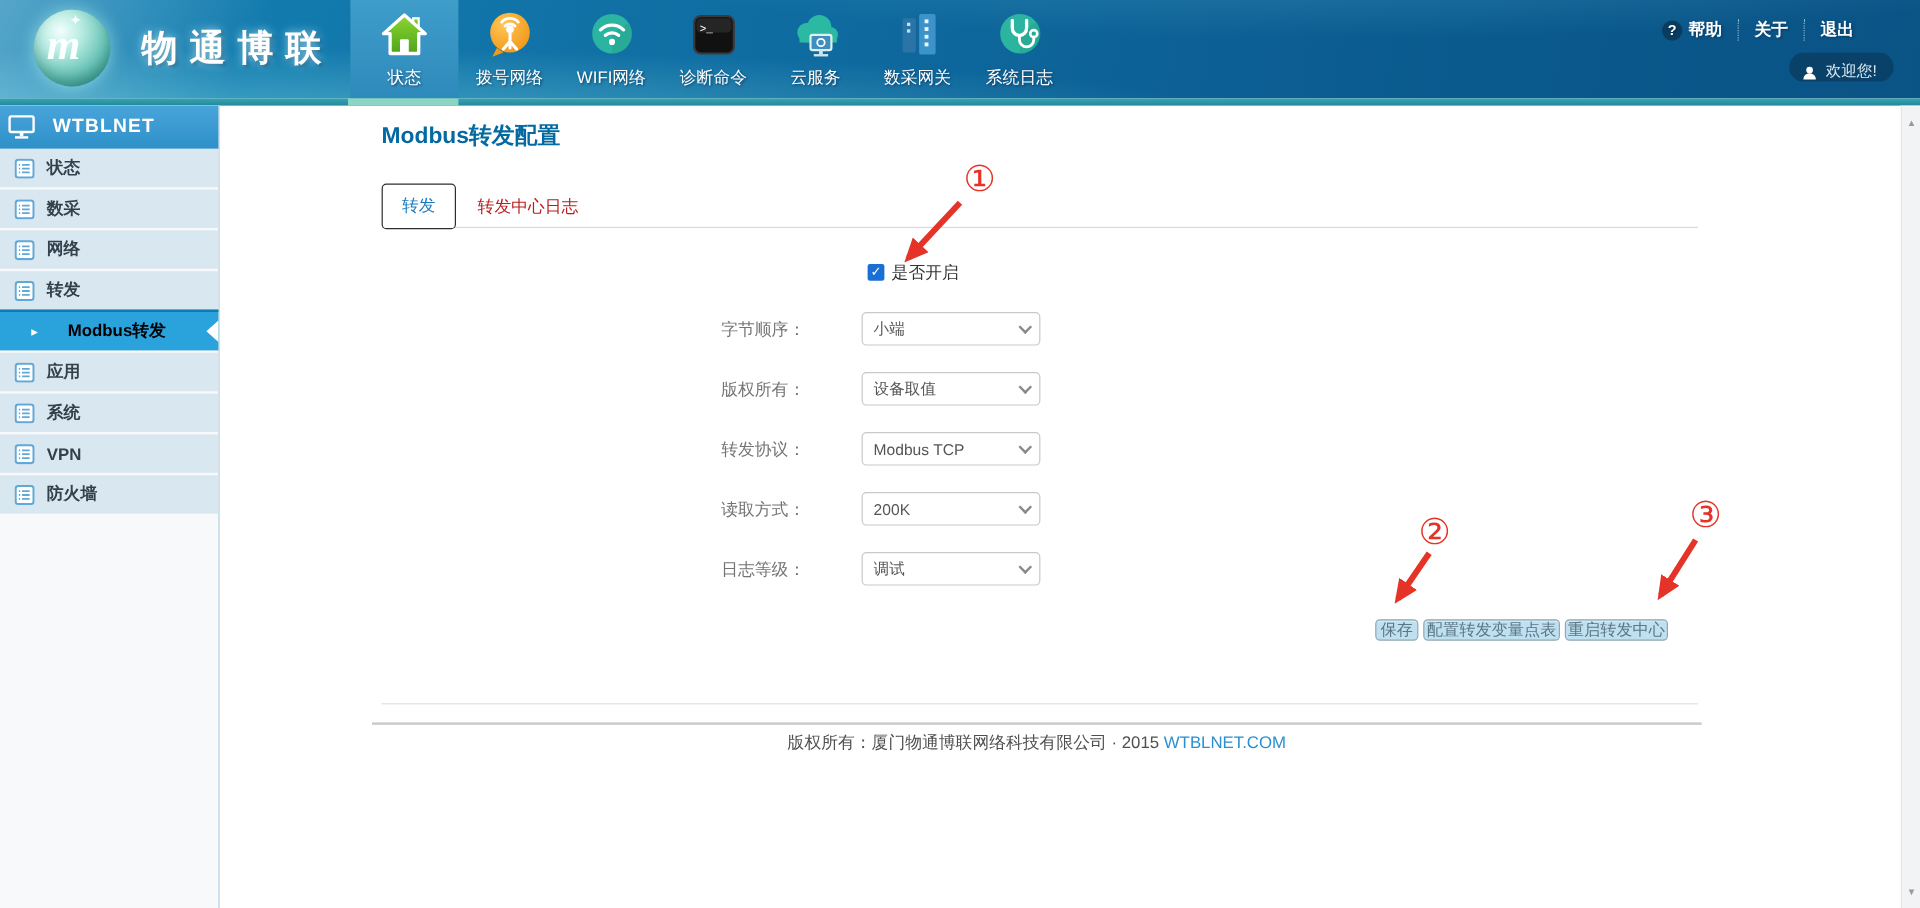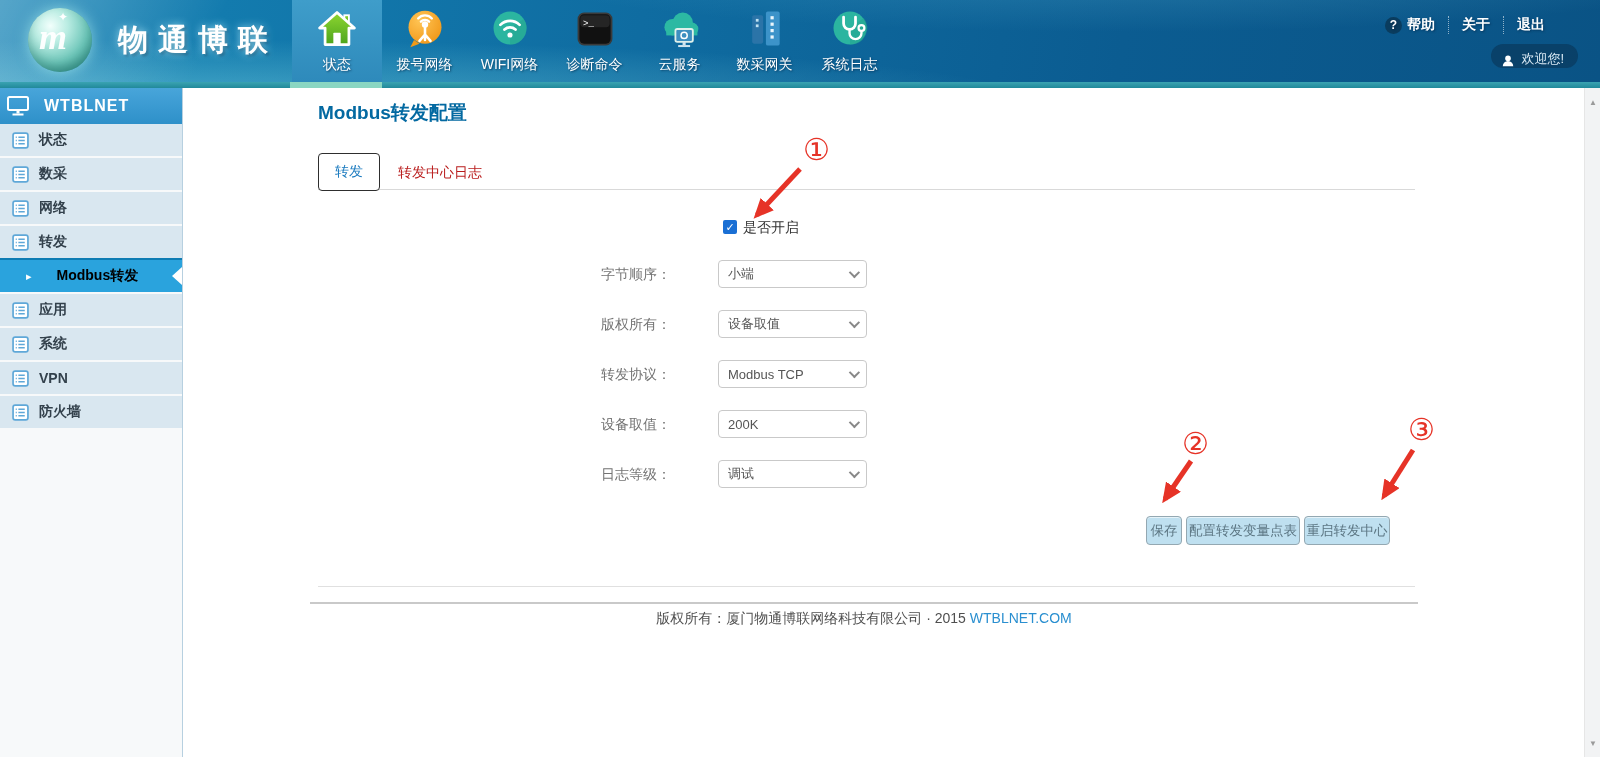"设备取值：" div.field-label { text: 设备取值 -> 读取方式 }
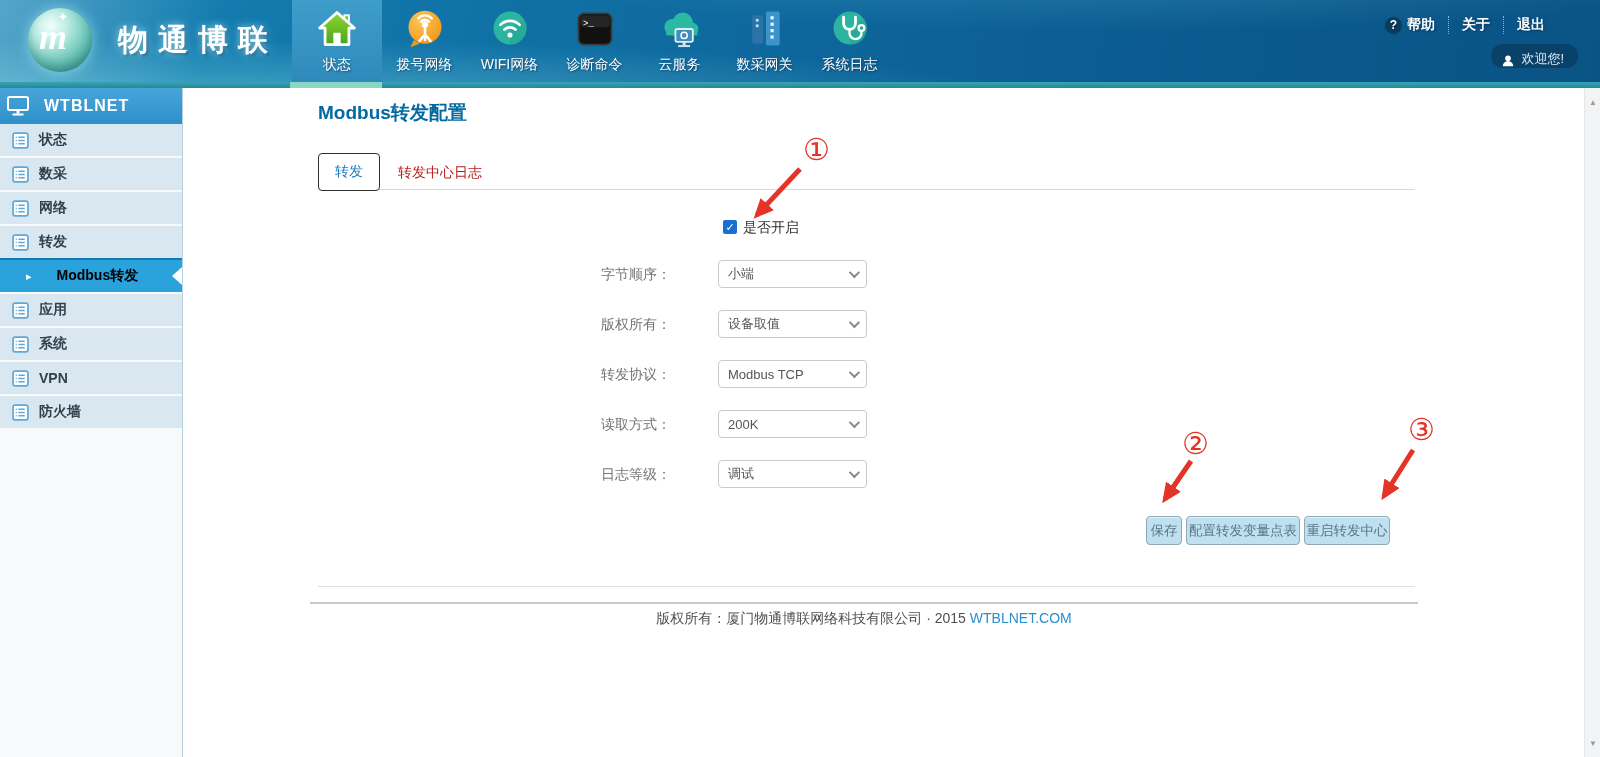"保存" .btn { height: 29px -> 18px }
